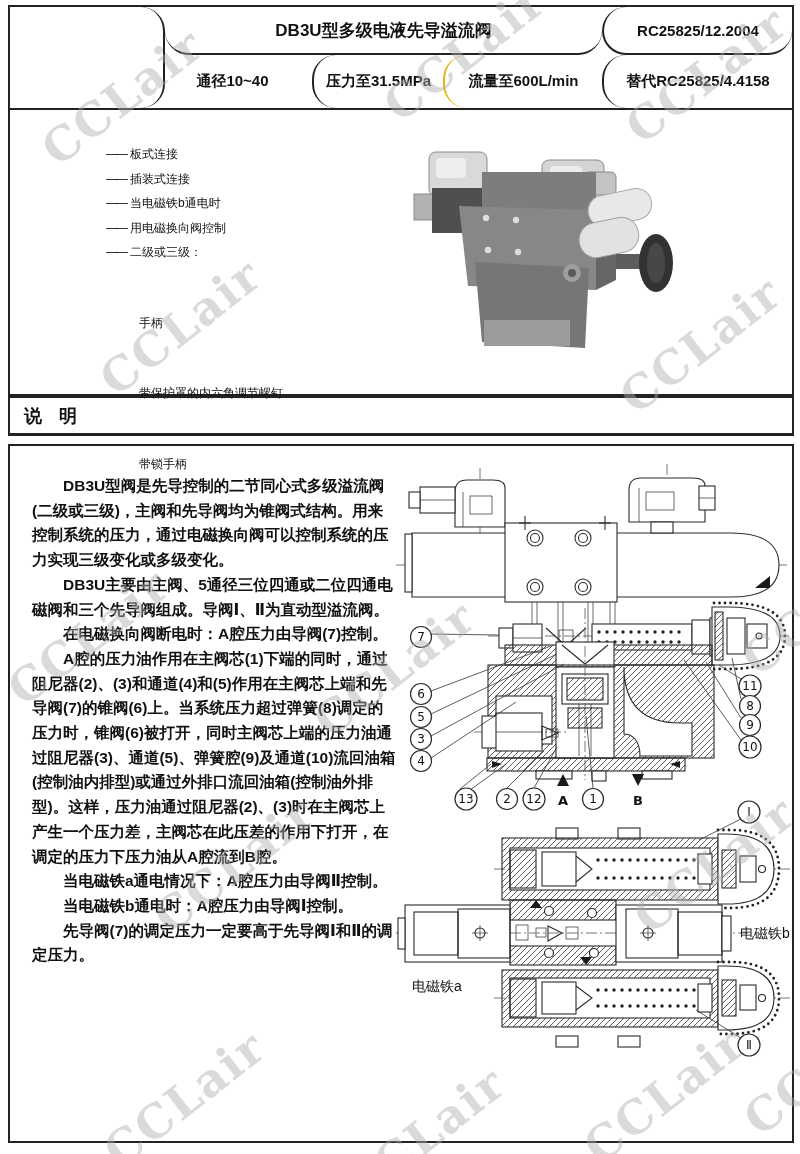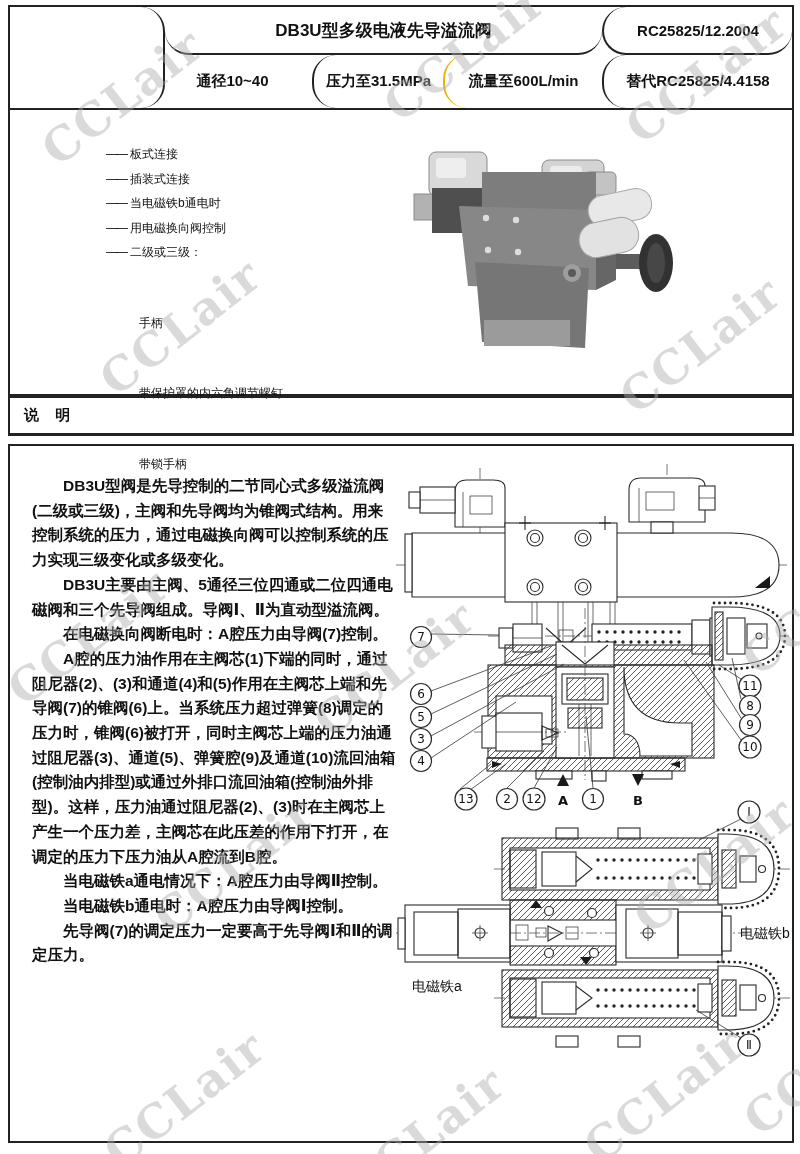"说 明" .band .t { font-size: 15px -> 18px }
